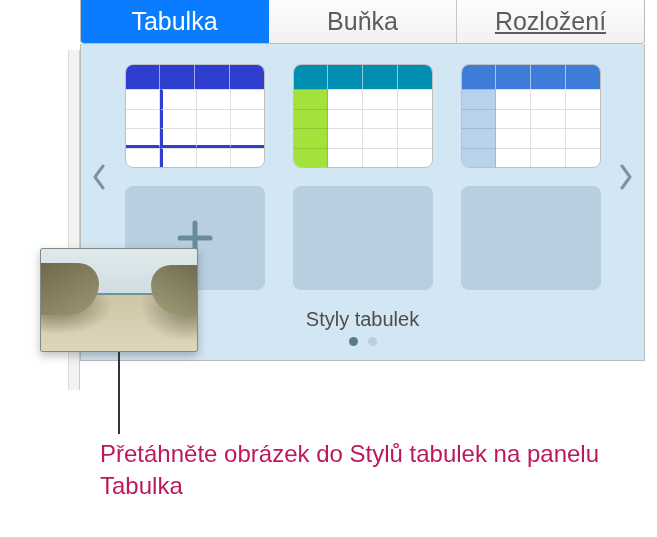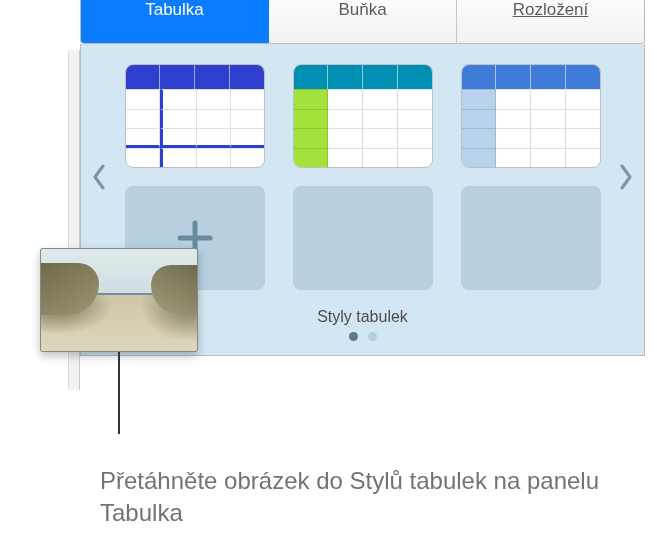"Tabulka" .tab { align-items: none -> center; font-size: 17px -> 25px }
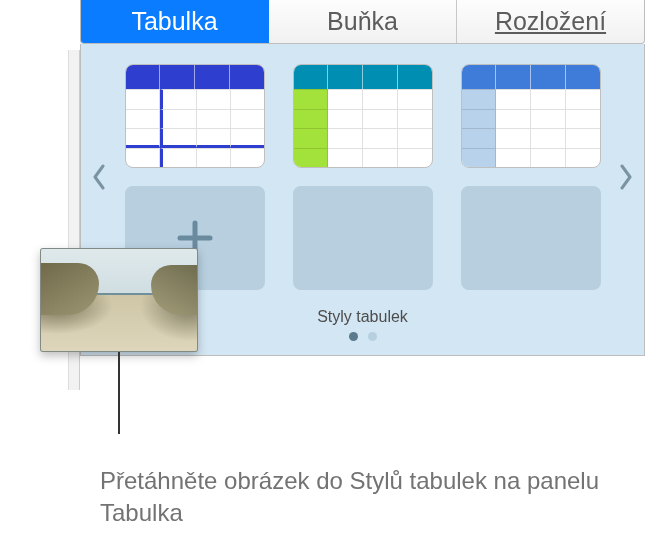"Styly tabulek" .caption { font-size: 16px -> 20px }
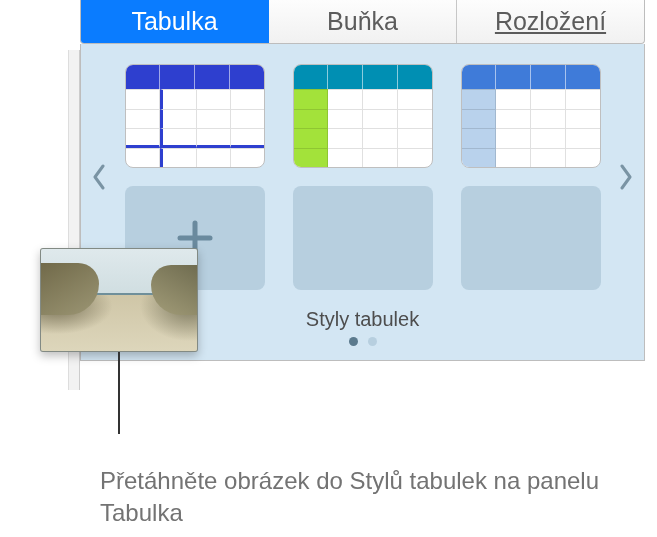"Přetáhněte obrázek do Stylů tabulek" .callout-text { color: #737373 -> #be185d; margin-top: 27px -> none }
